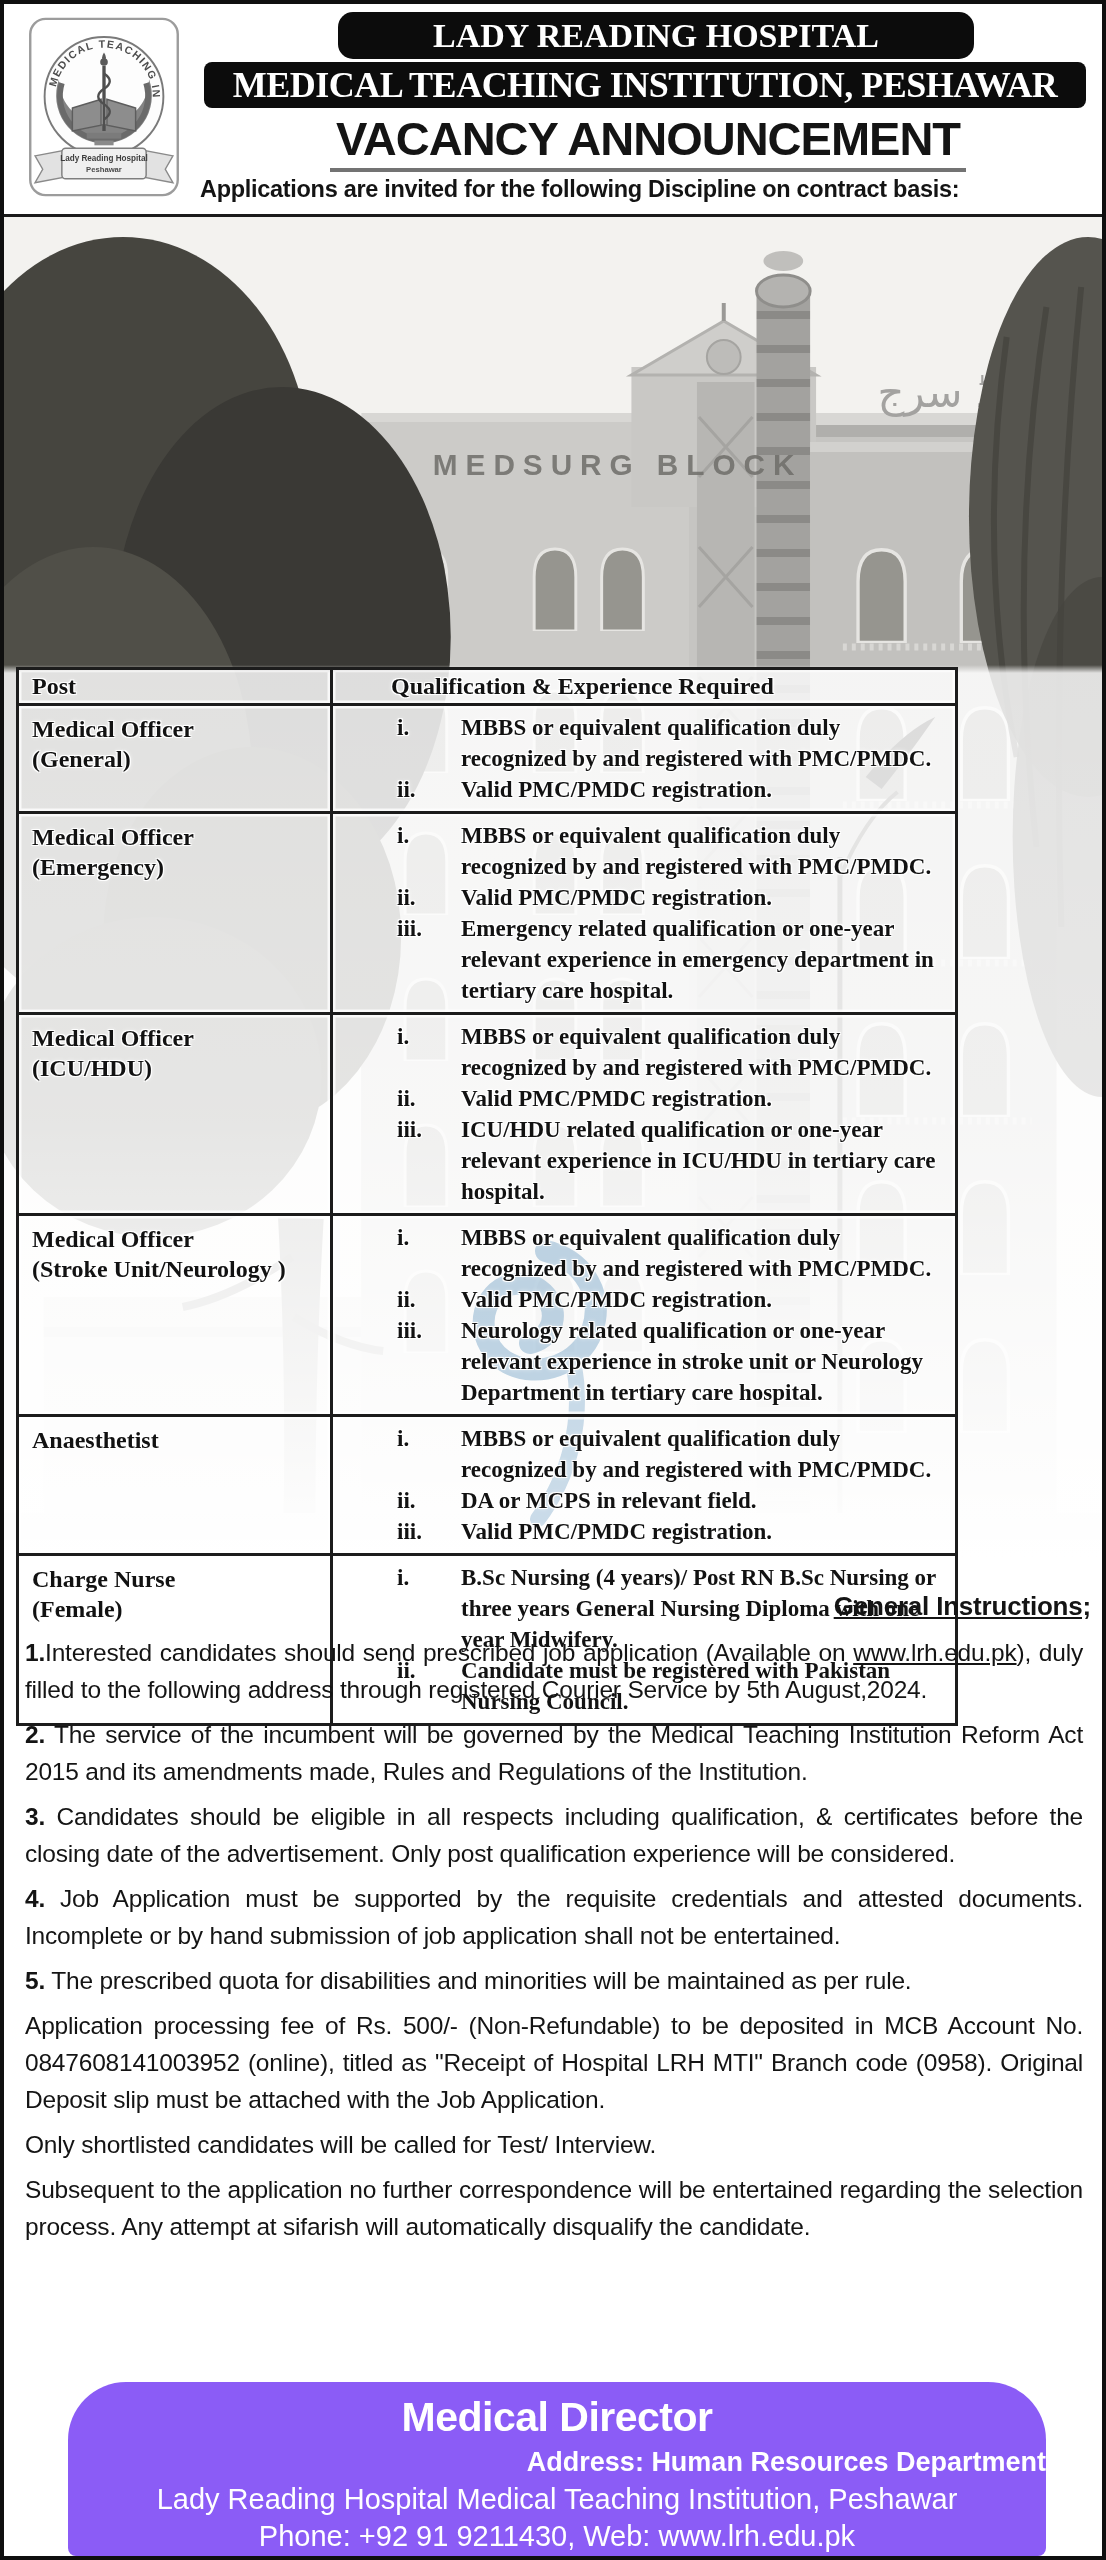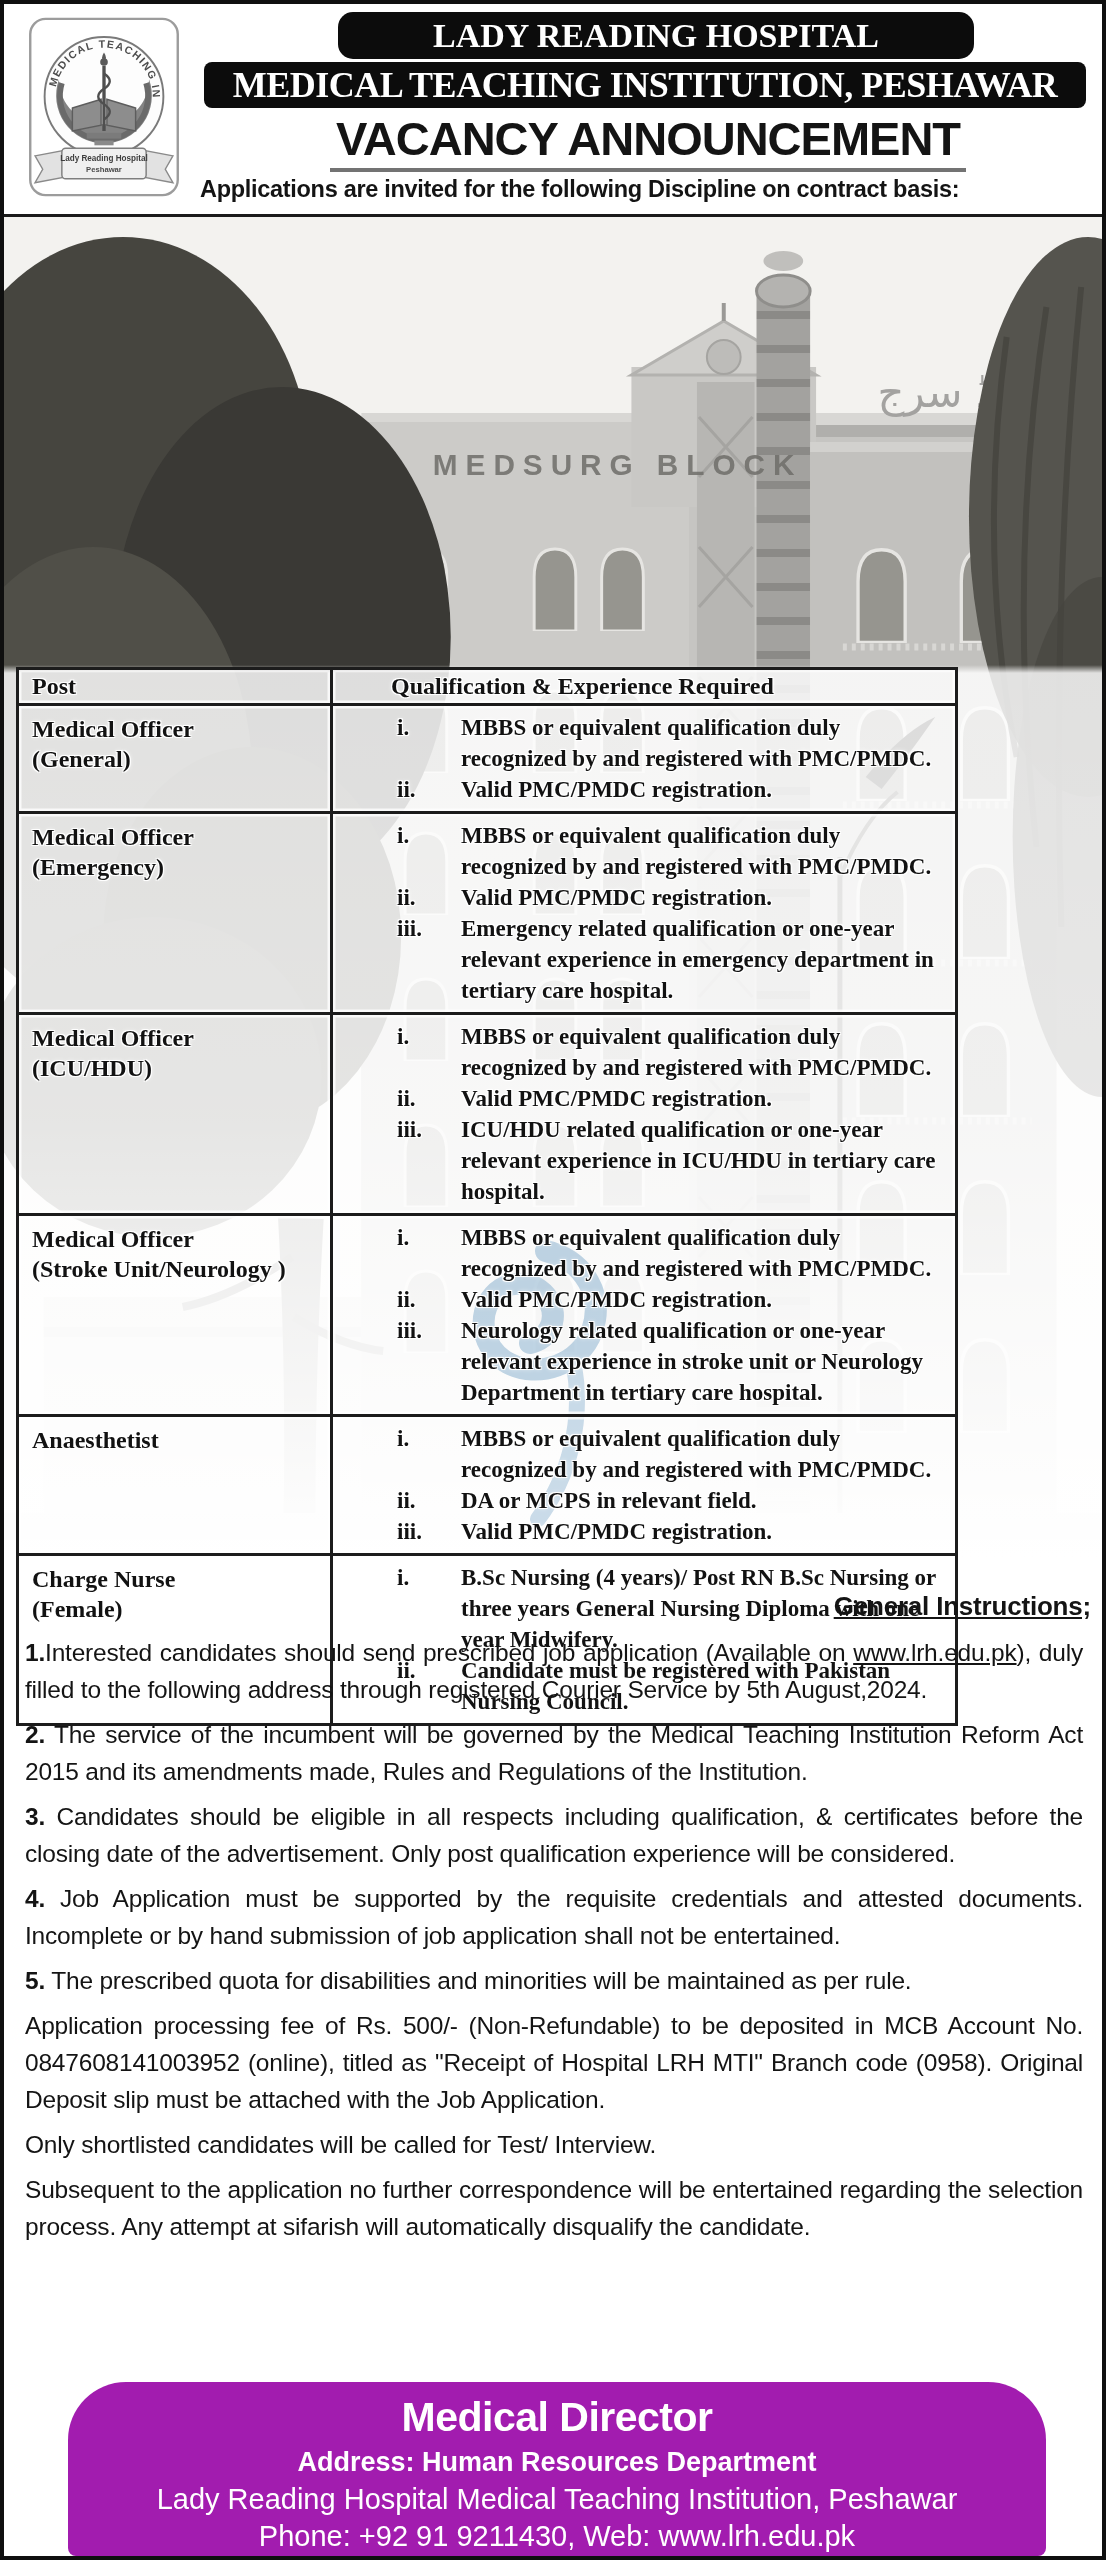"Medical Director" .footer { background: #a21caf -> #8b5cf6 }
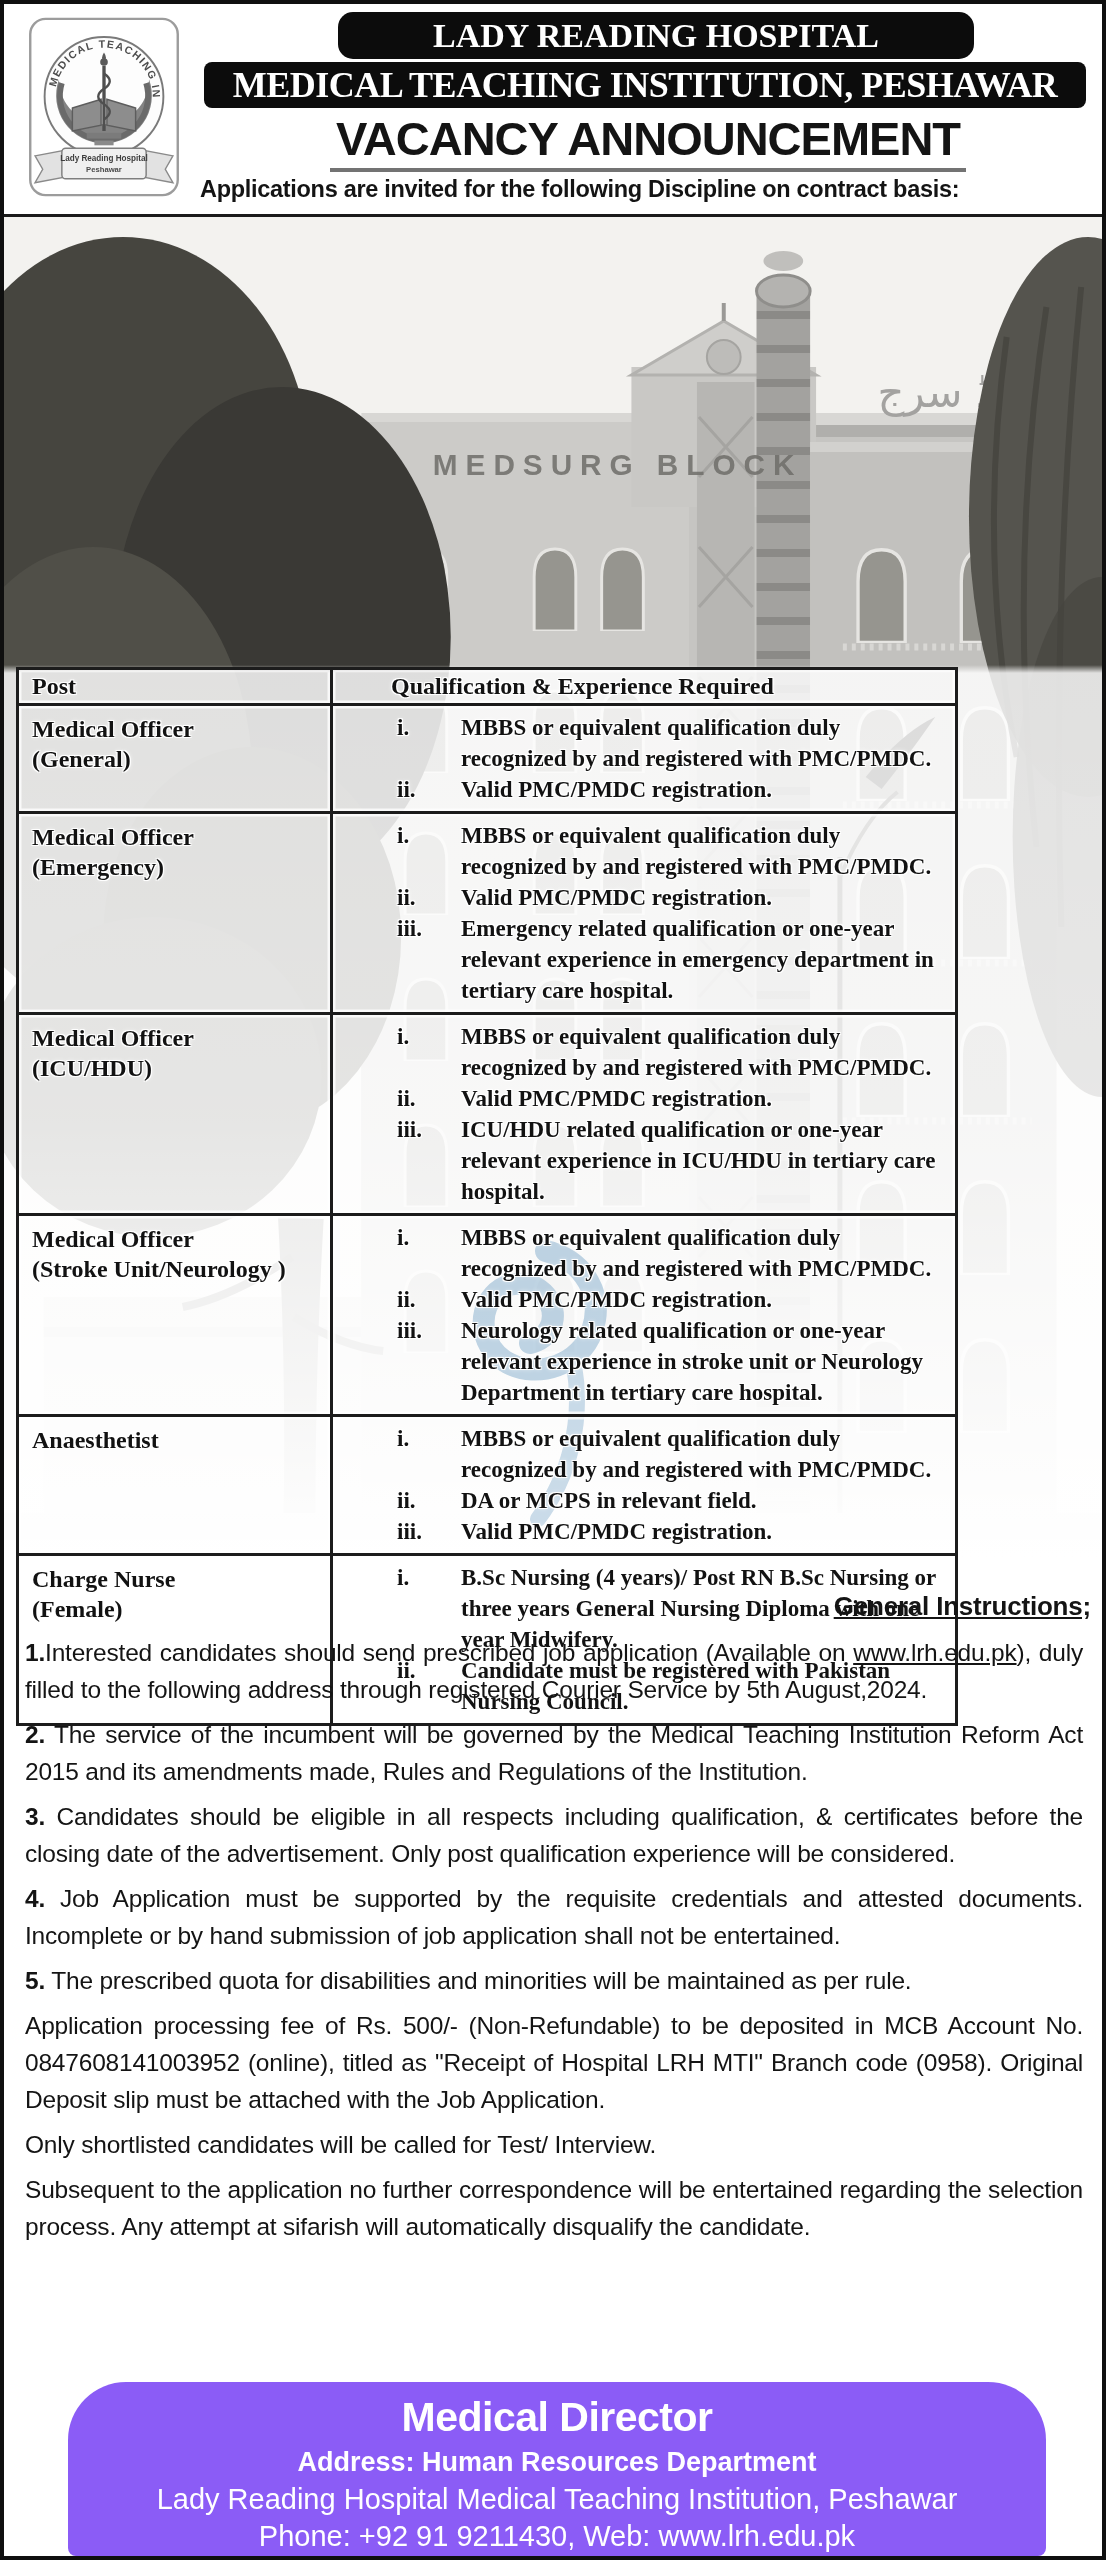"Address: Human Resources Department" .f-line1 { text-align: none -> right }
